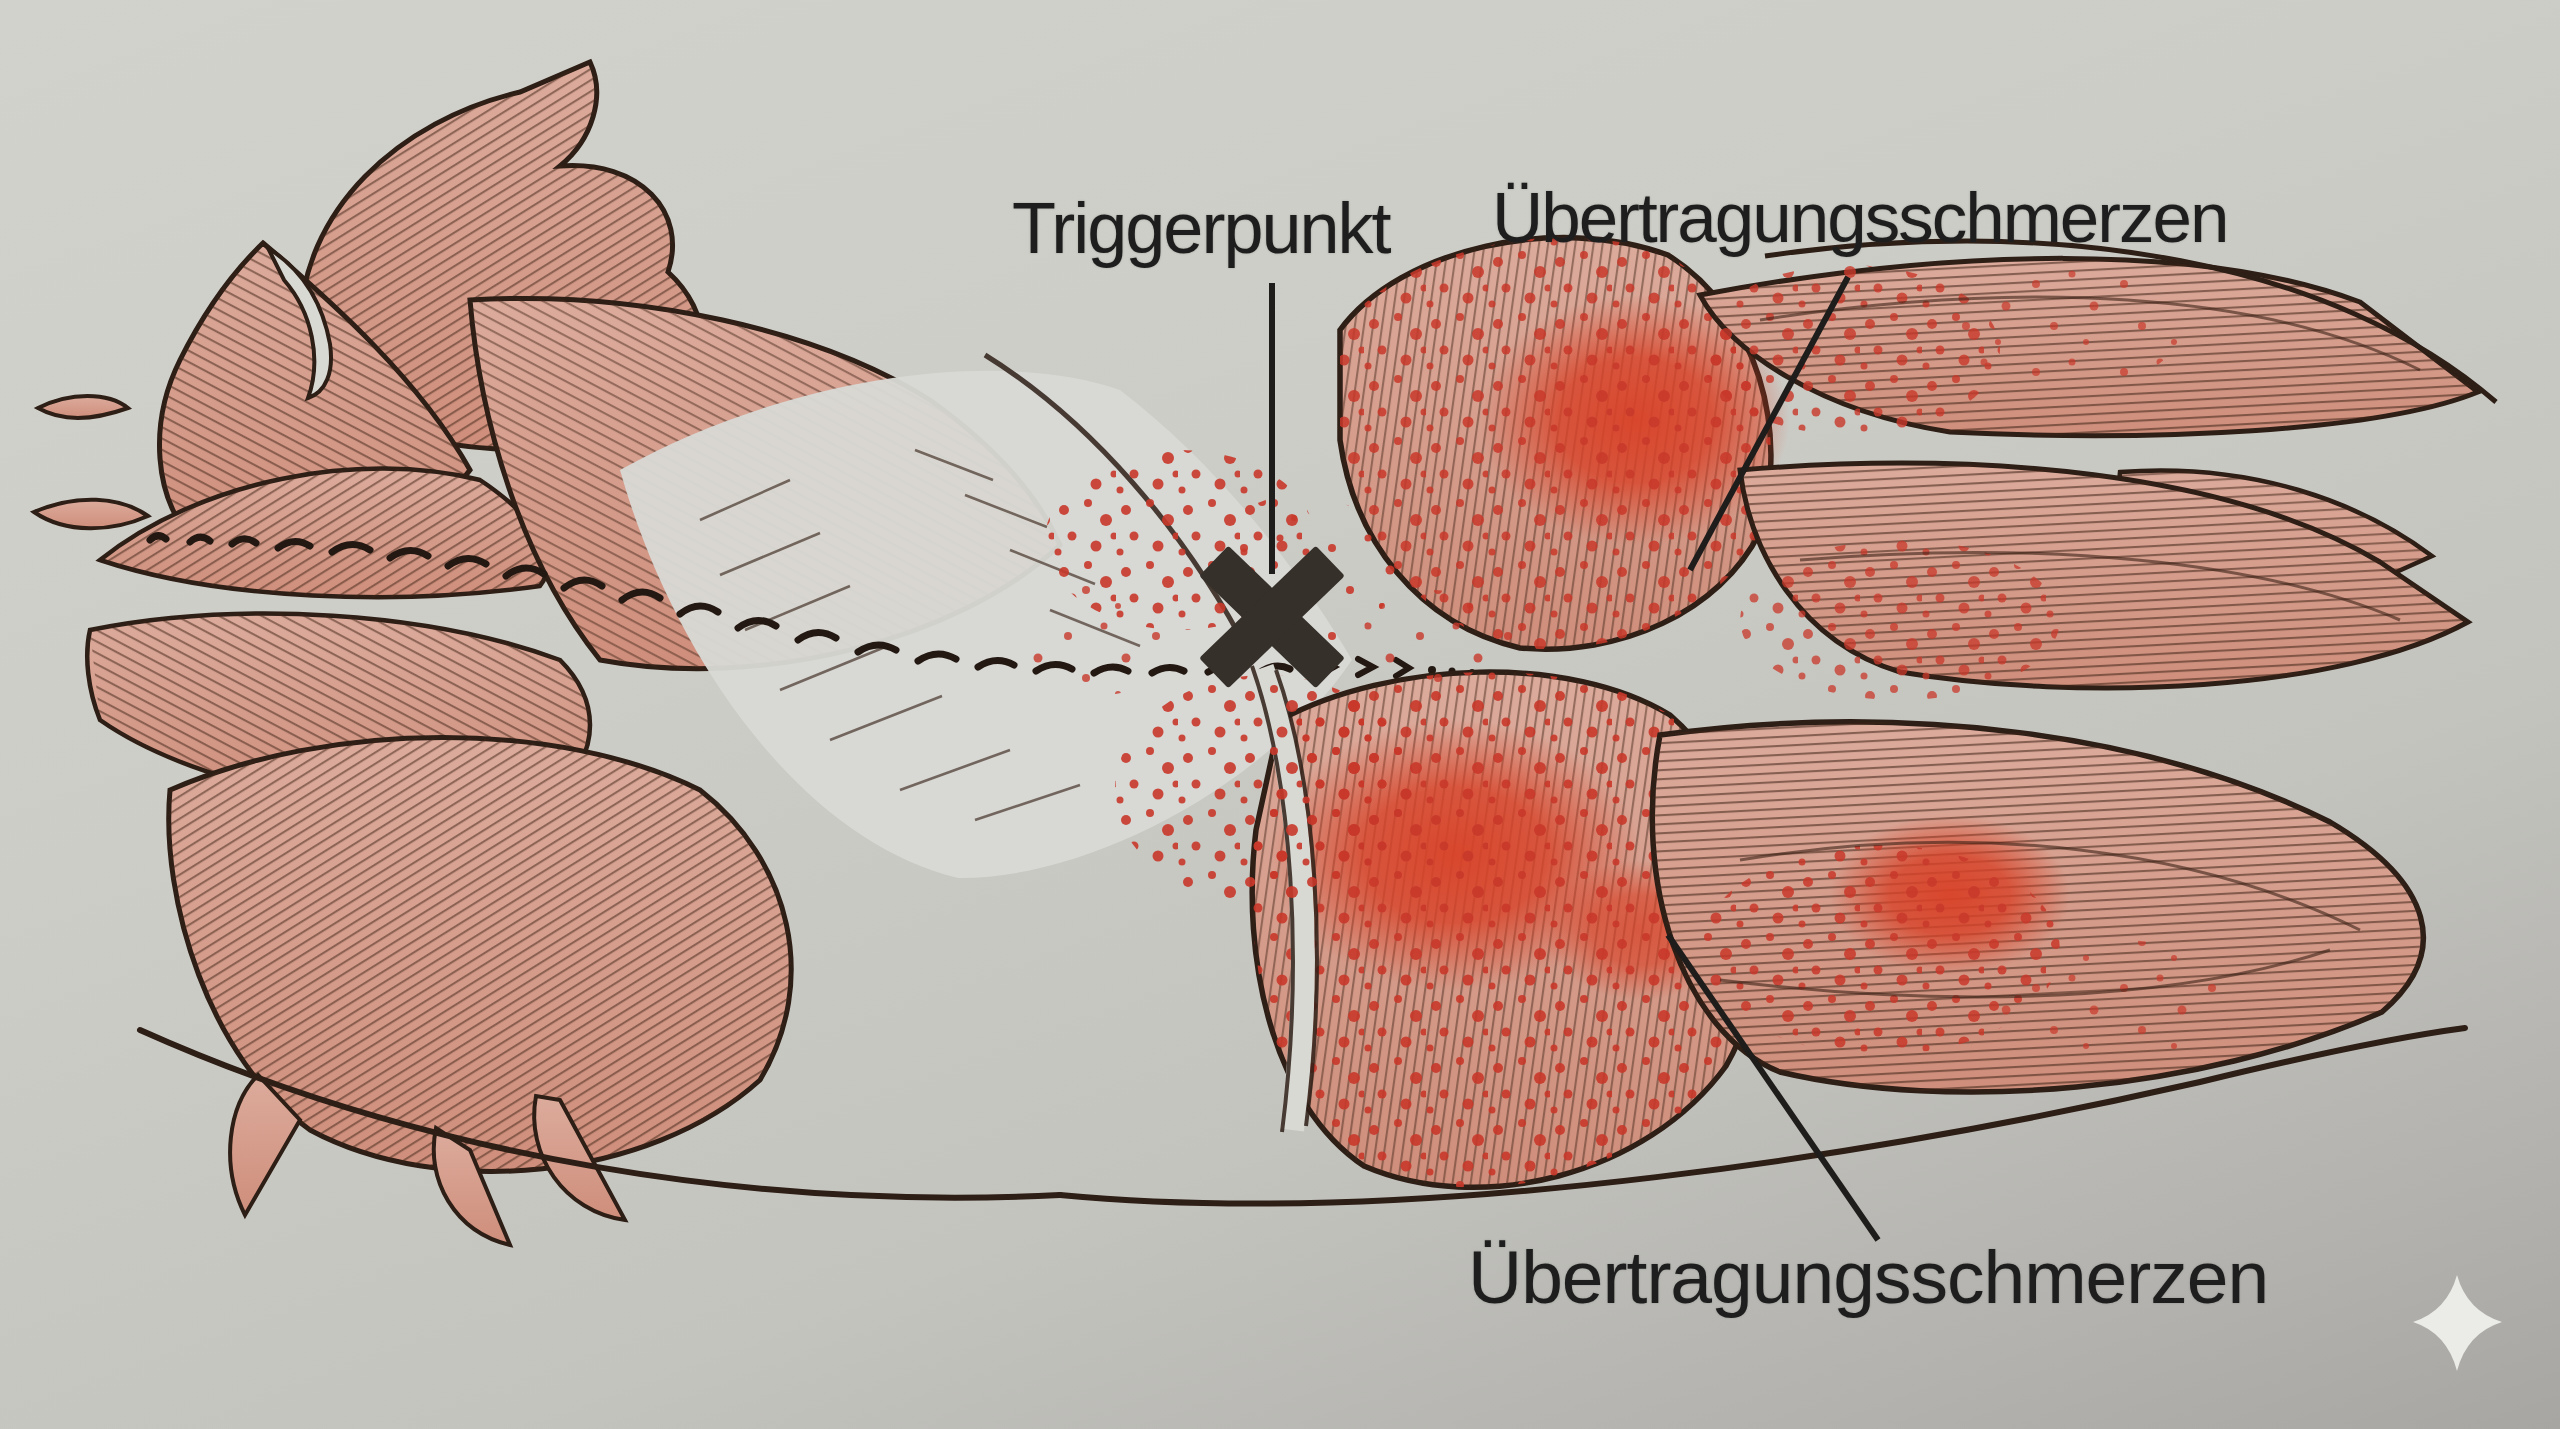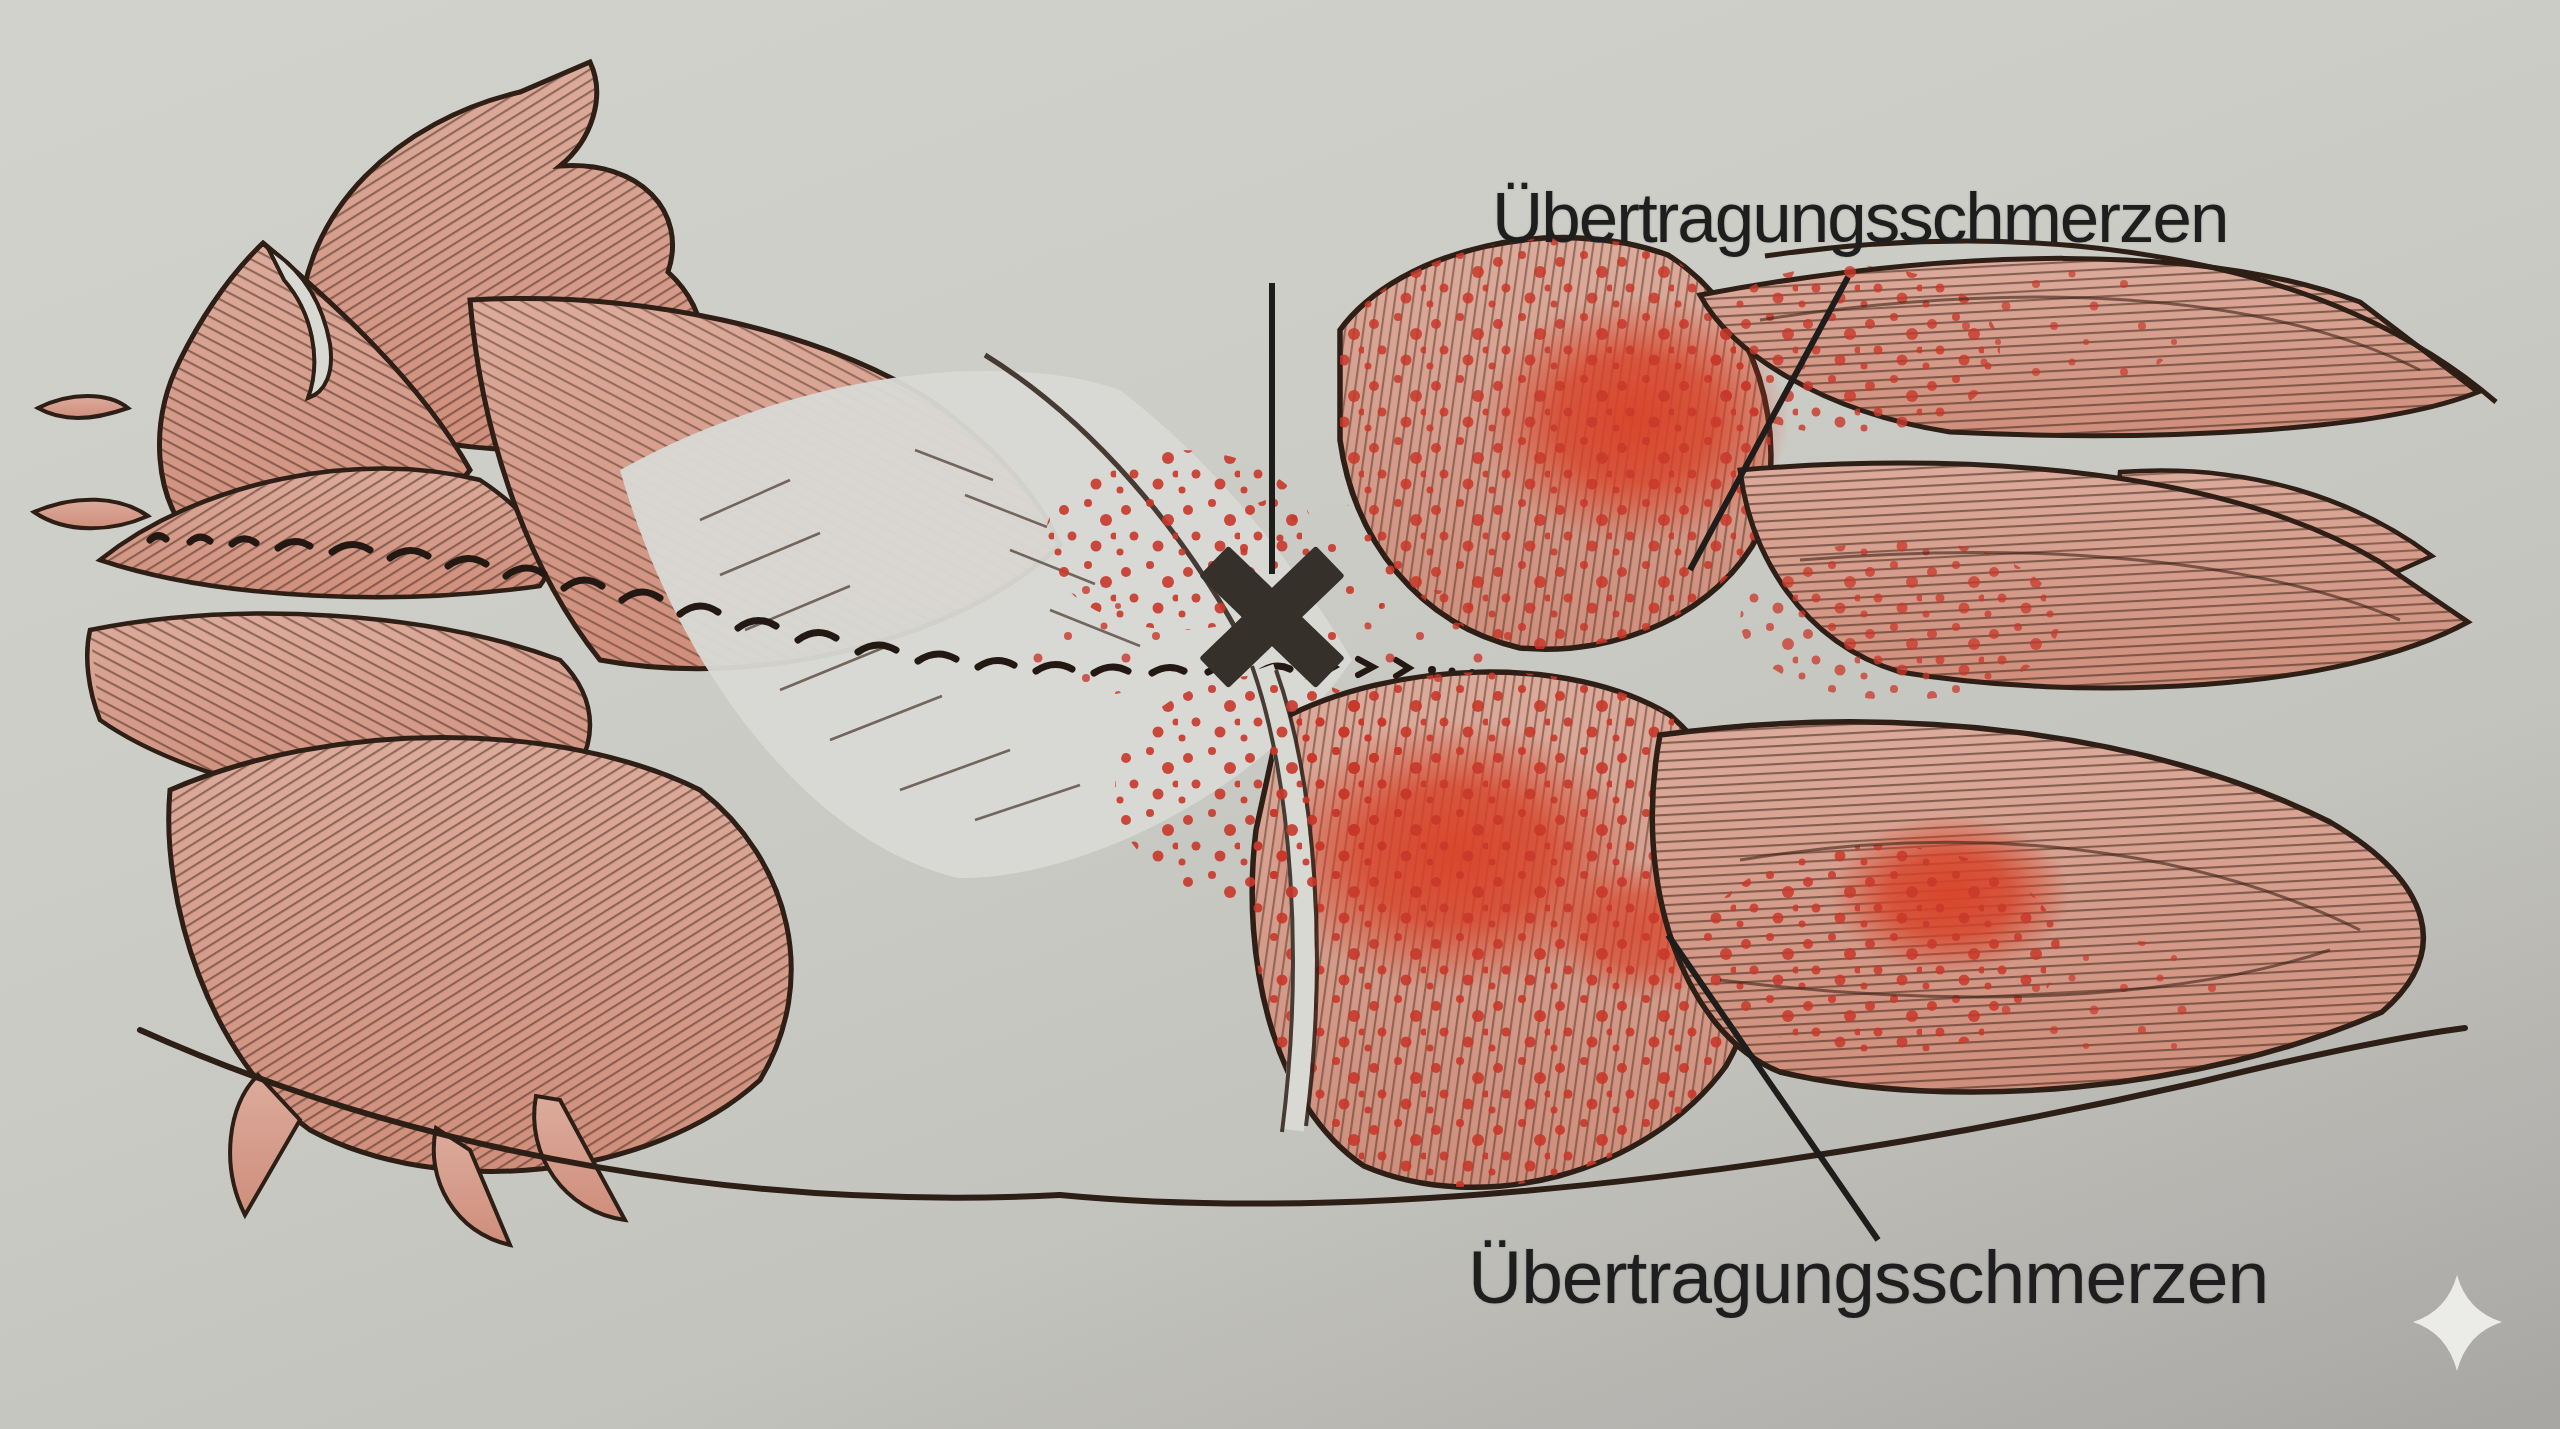"Triggerpunkt" div.label { html: none -> <div>Triggerpunkt</div> }
